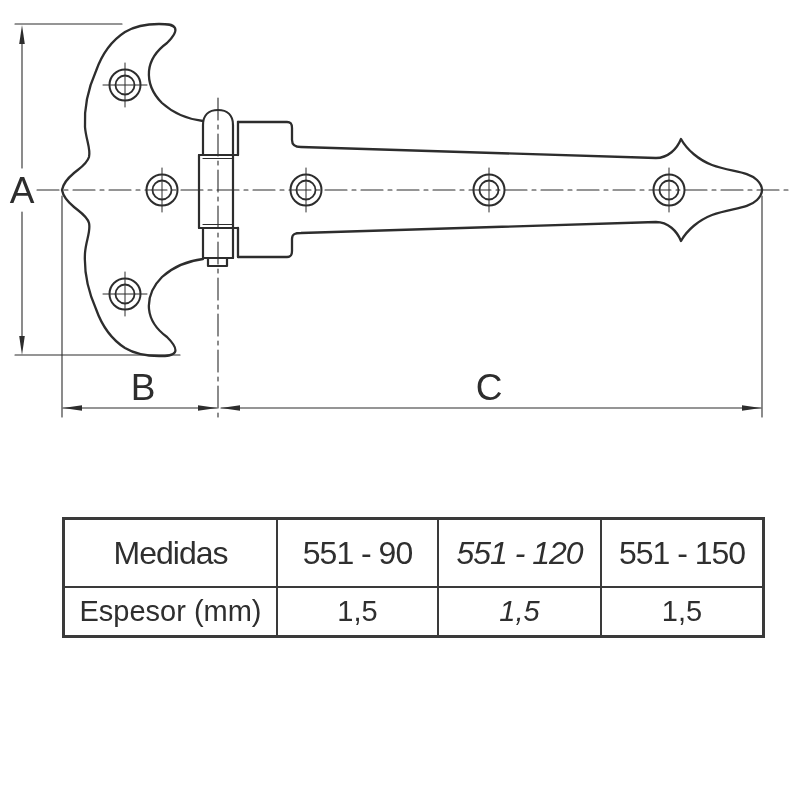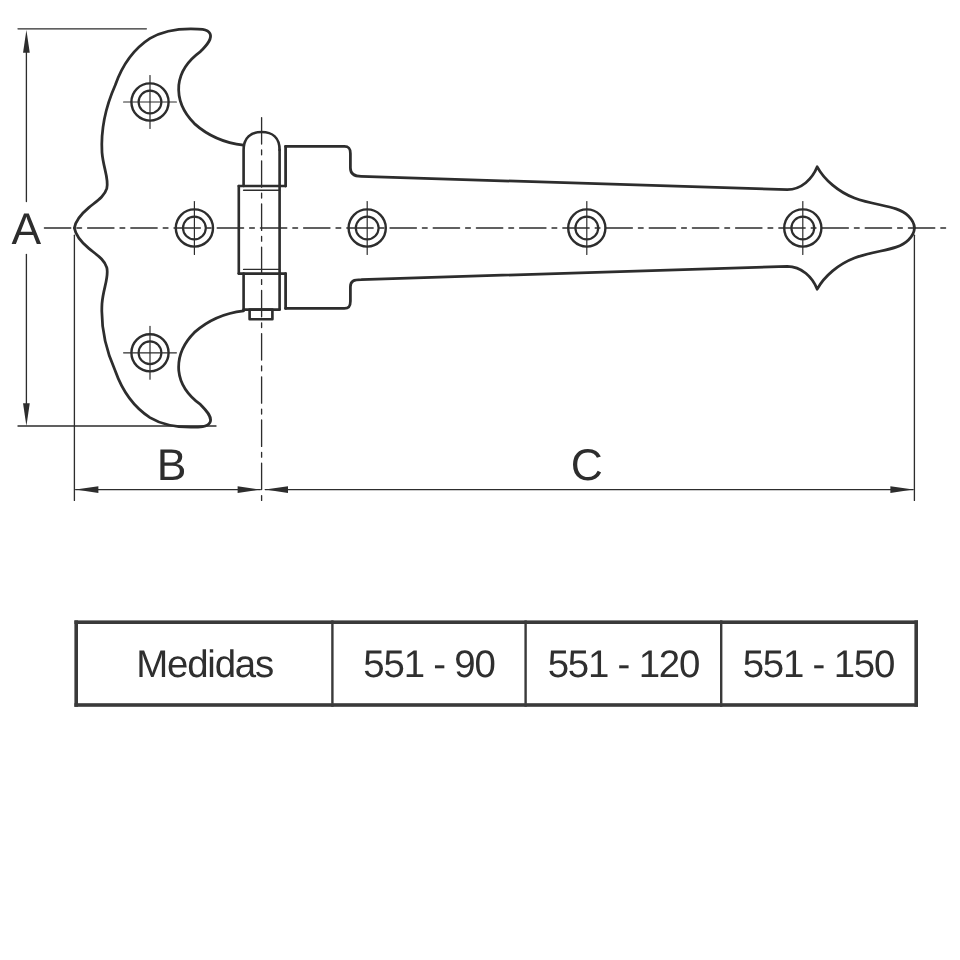"551 - 120" td.c2 { font-style: none -> italic }
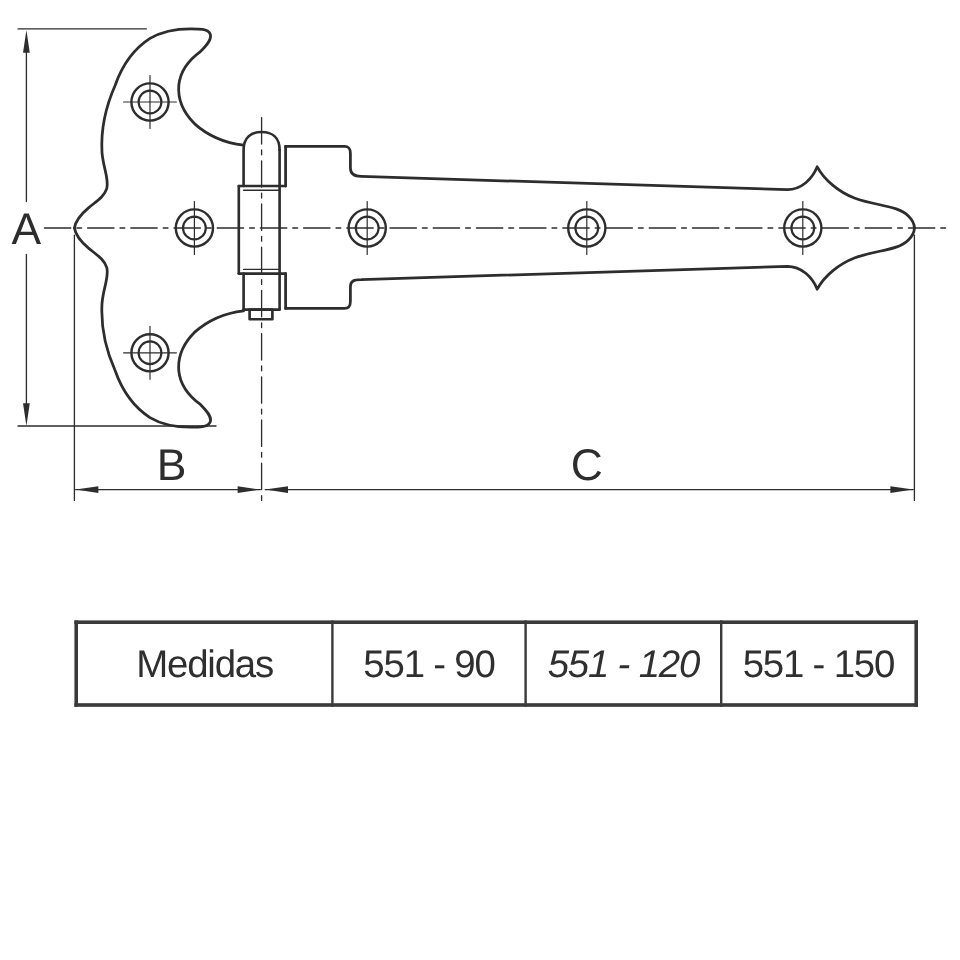"Espesor (mm)" tr.r { html: none -> <tr> <td>Espesor (mm)</td> <td>1,5</td> <td>1,5</td> <td>1,5</td> </tr> }
